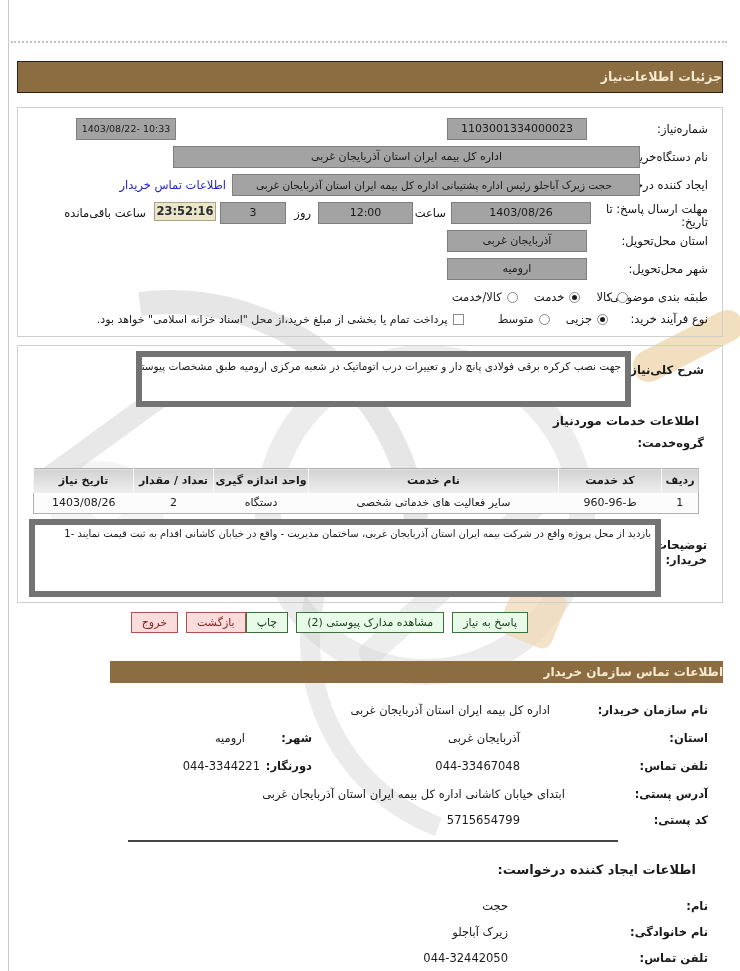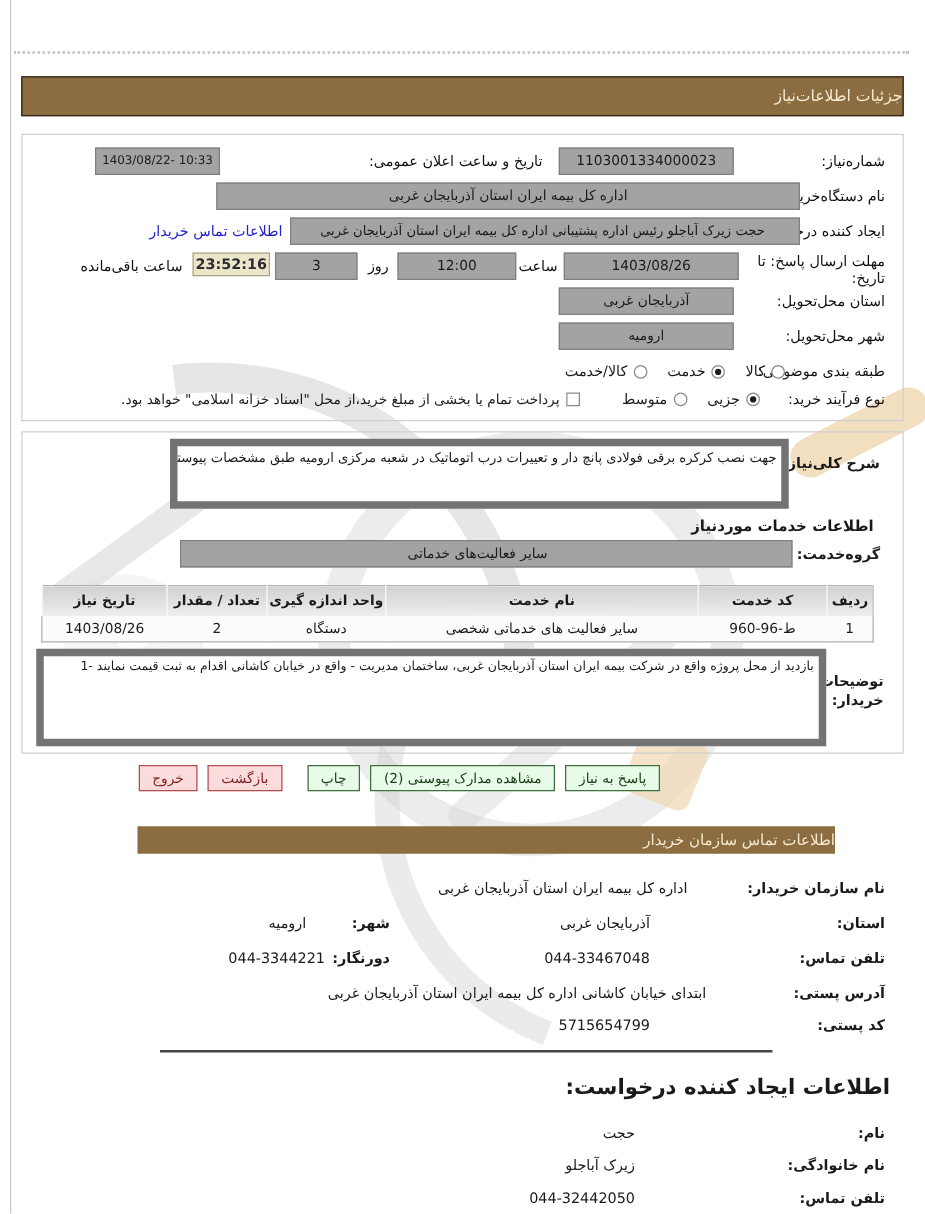"جزئیات اطلاعات‌نیاز" .bar { font-weight: normal -> bold }
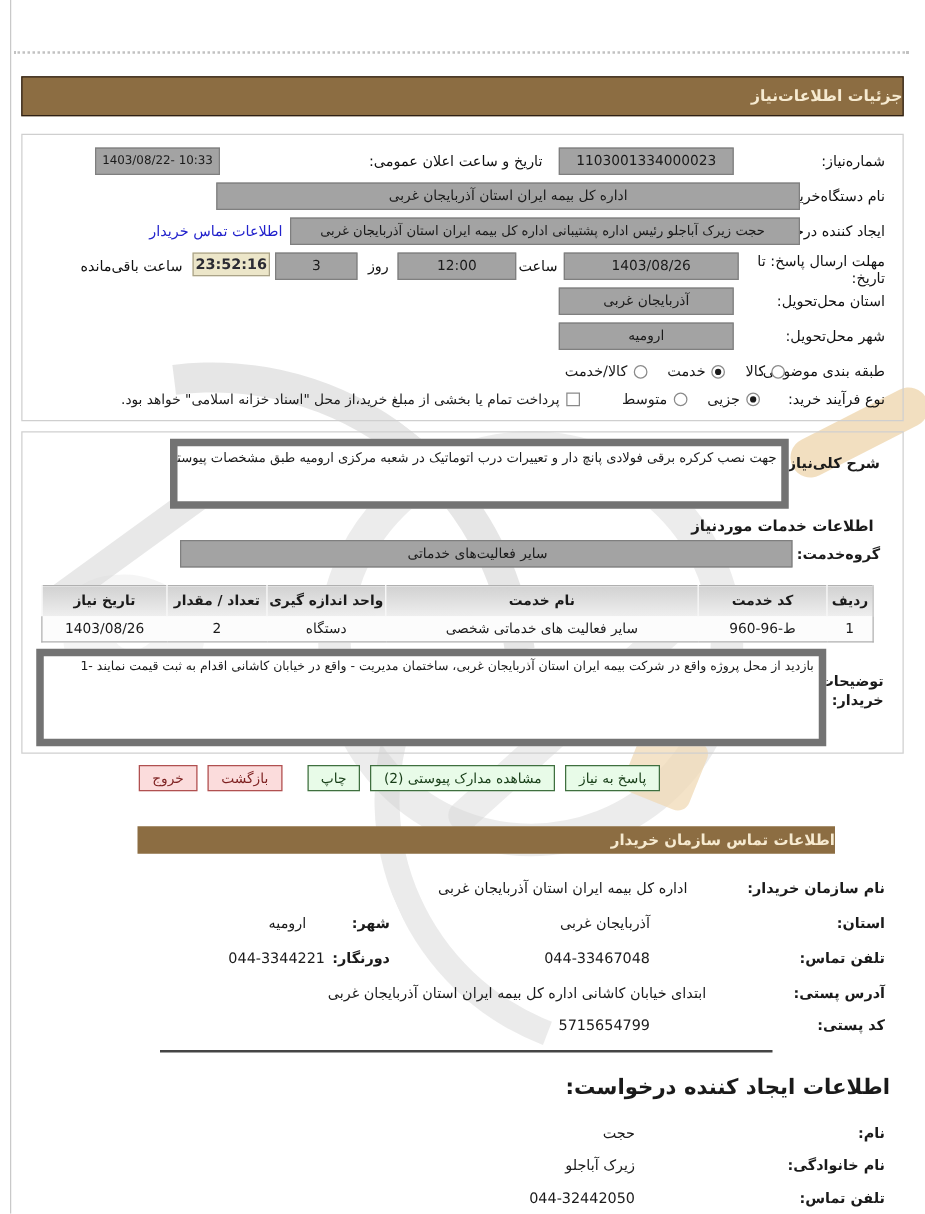"تاریخ و ساعت اعلان عمومی:" span.flabel { html: <span>تاریخ و ساعت اعلان عمومی:</span> -> none }
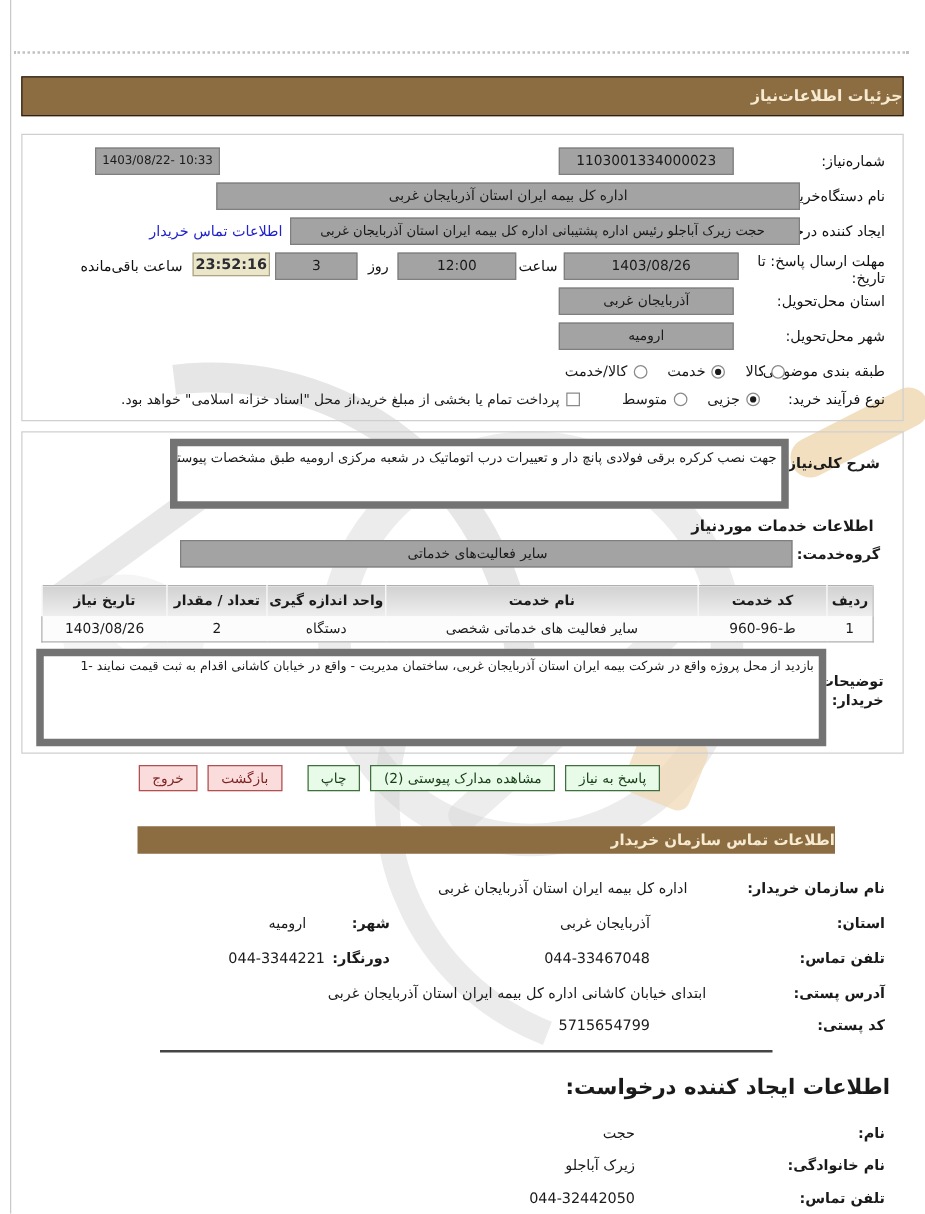"سایر فعالیت‌های خدماتی" div.ibox { html: <div>سایر فعالیت‌های خدماتی</div> -> none }
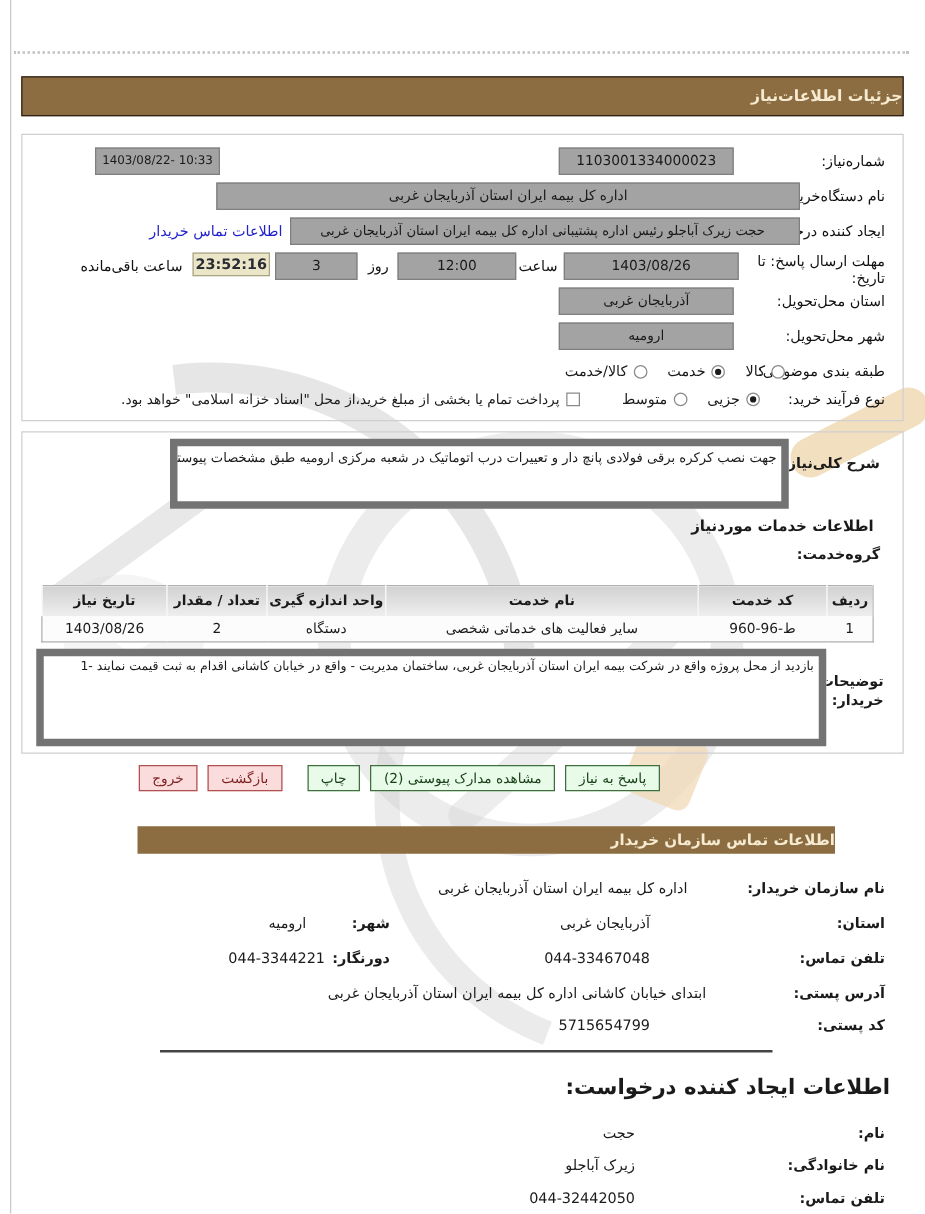"چاپ" .g20 { margin-left: 20px -> none }
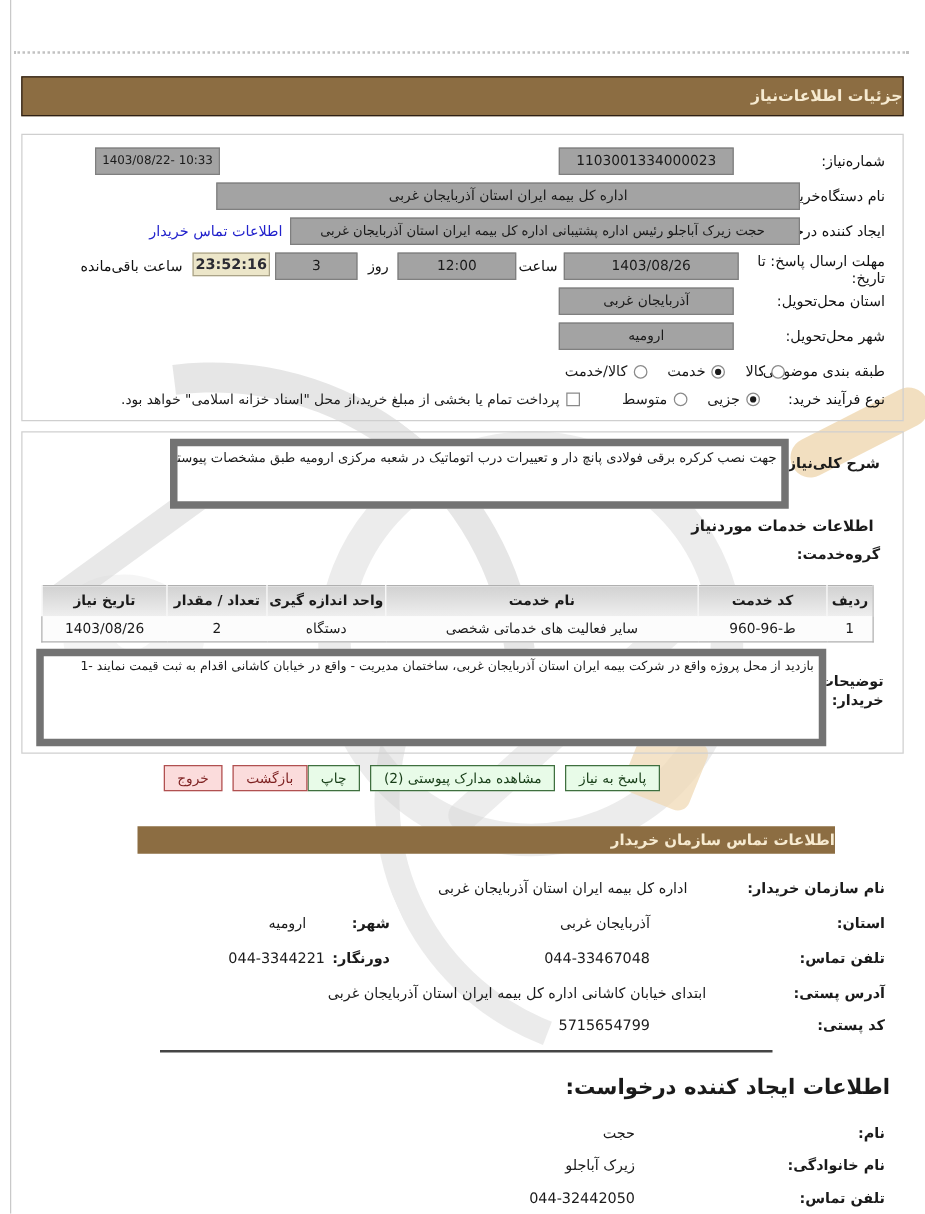"اطلاعات تماس سازمان خریدار" .bar2 { width: 558px -> 613px }
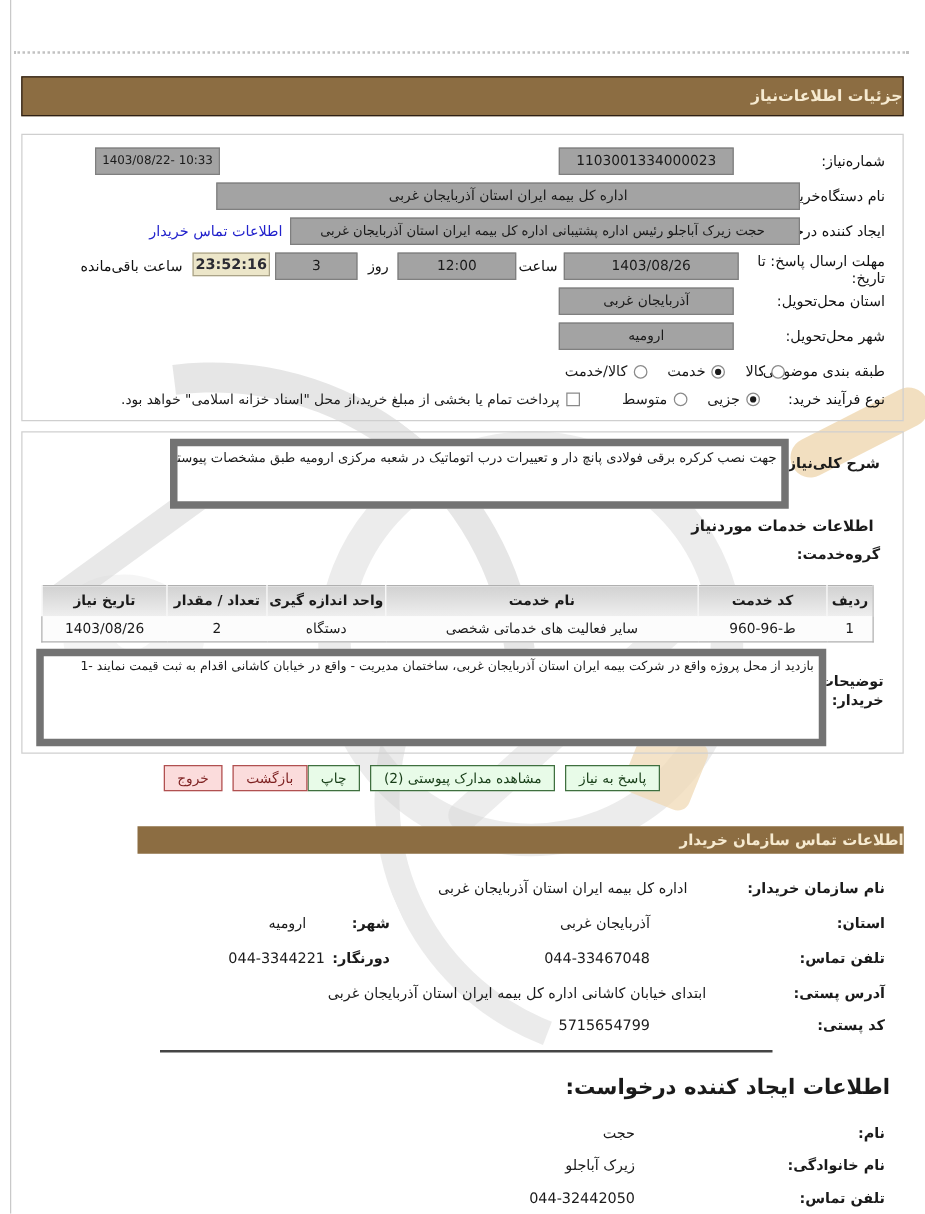"اطلاعات ایجاد کننده درخواست:" span.blabel { font-size: 17px -> 13px; right: 28px -> 44px }
